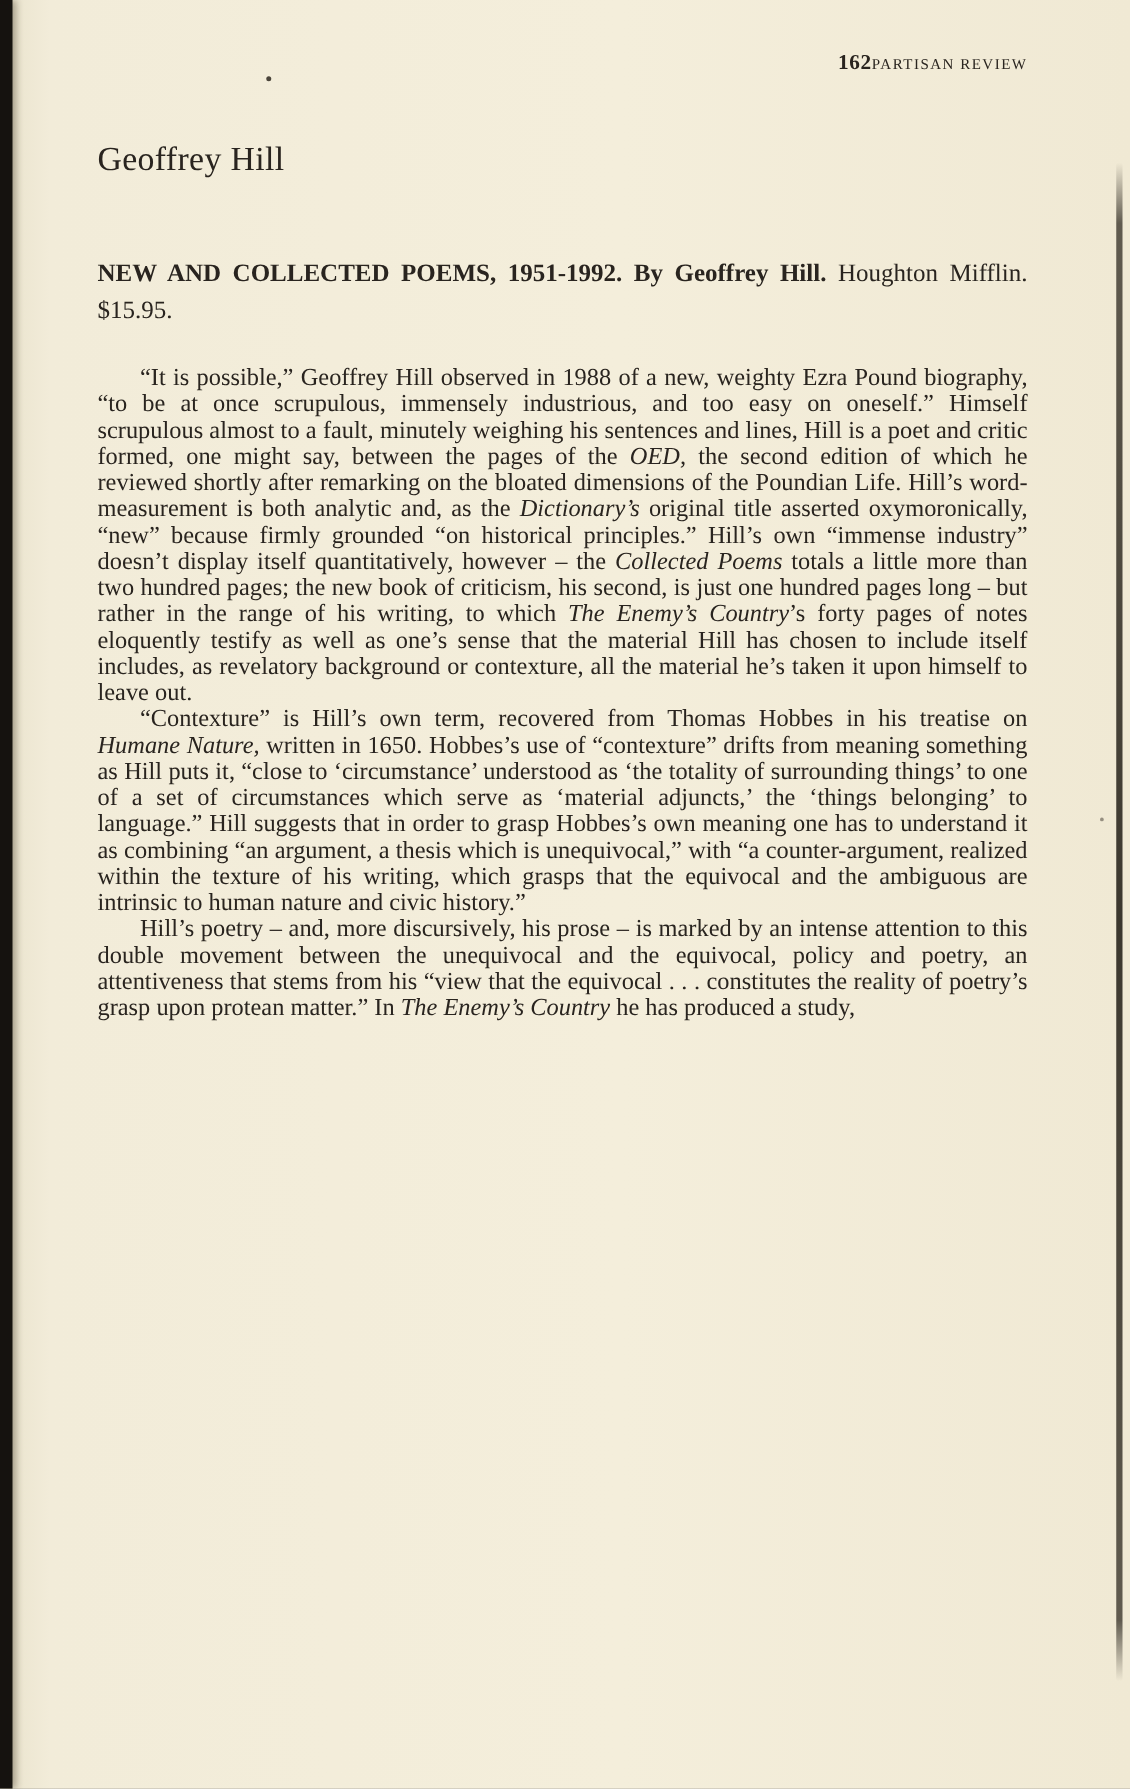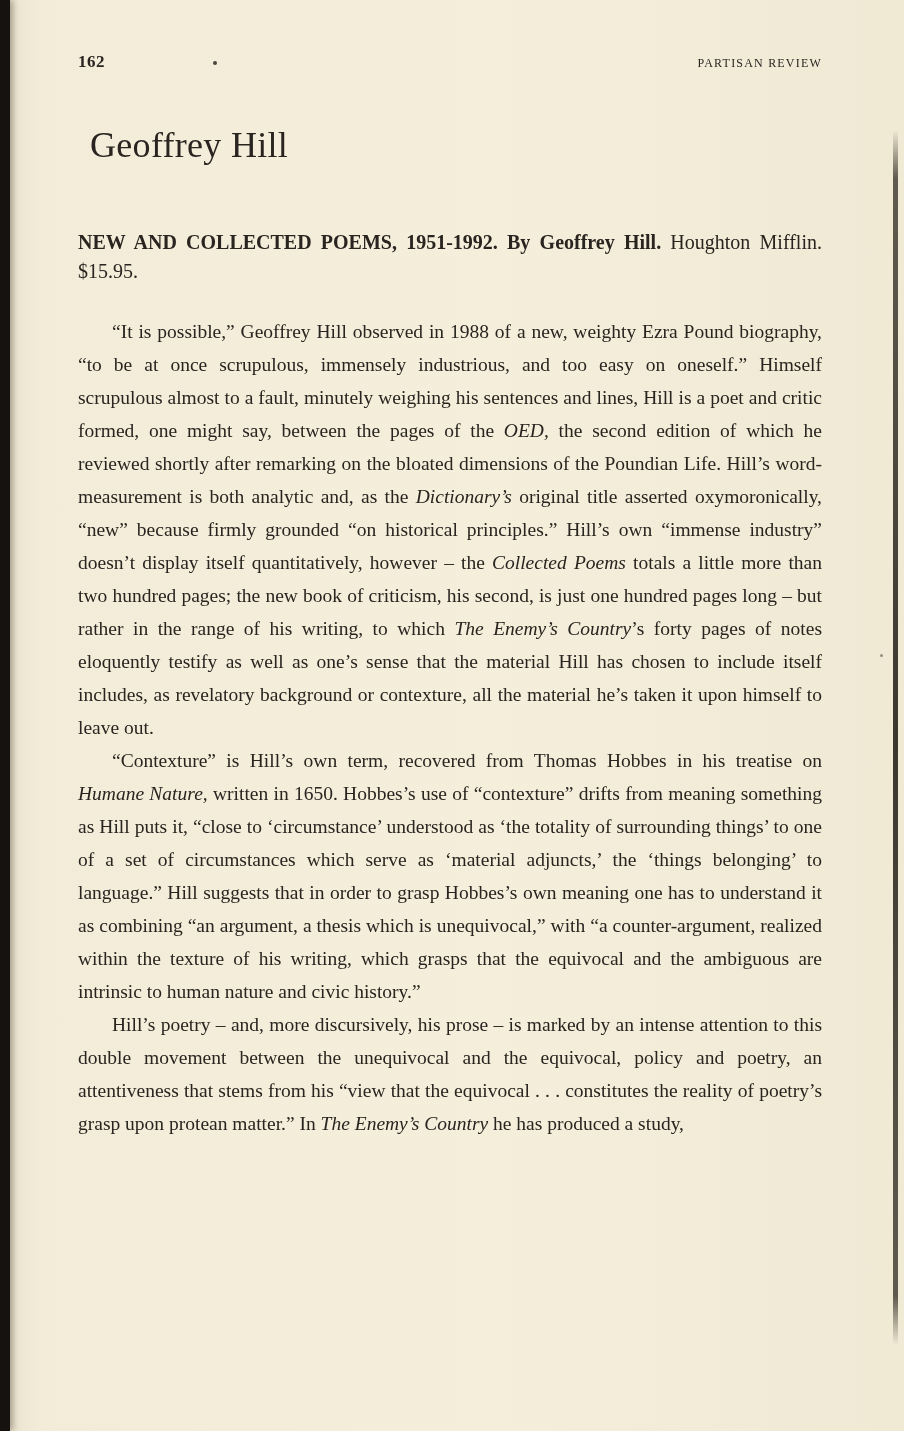"162" .header-row { justify-content: space-between -> flex-end; padding-top: 52px -> 40px }
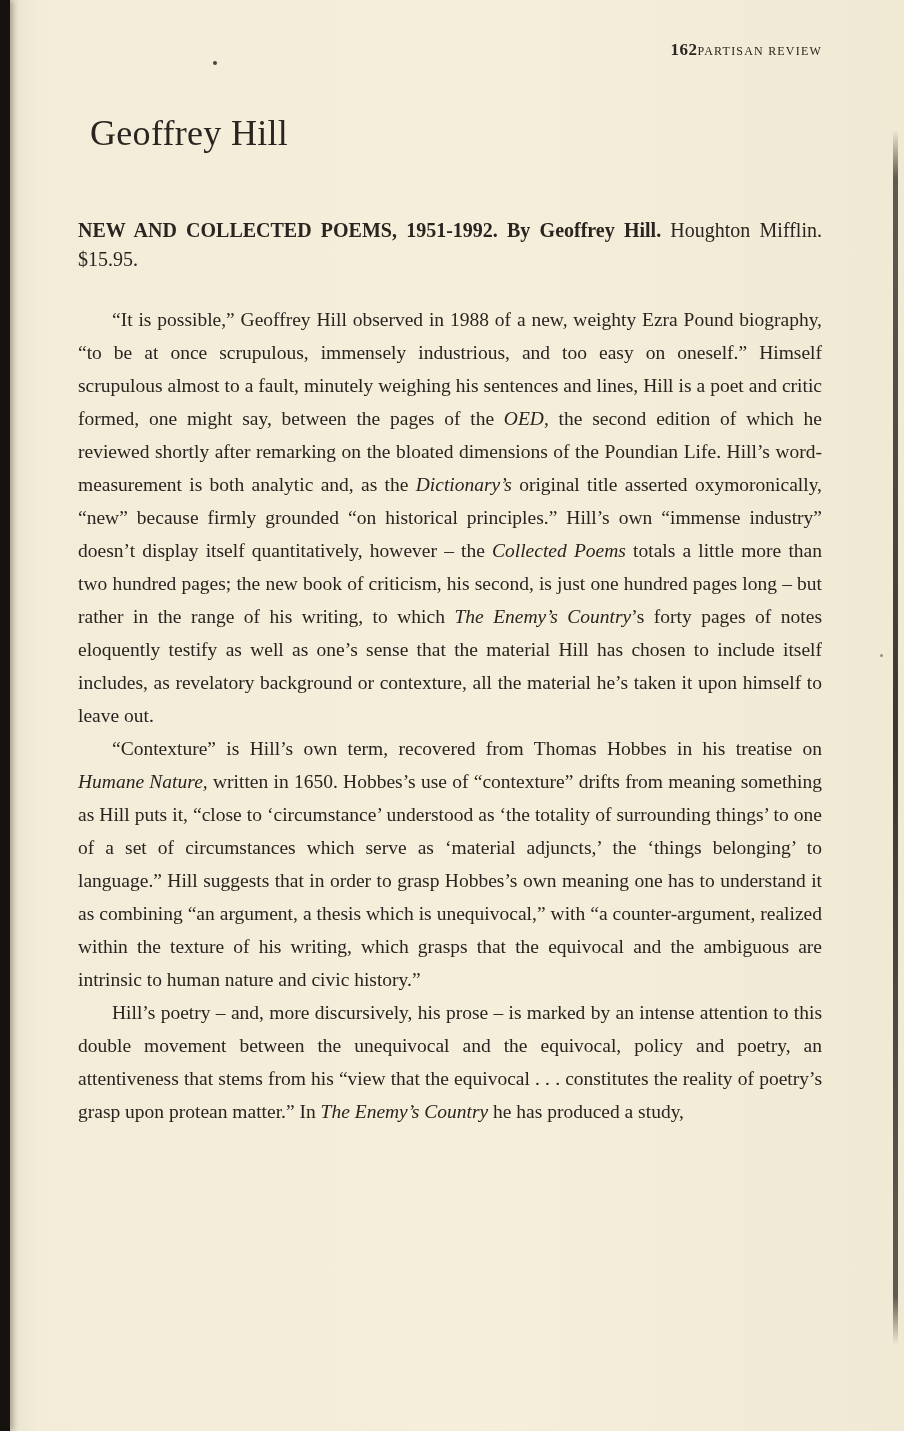"Geoffrey Hill" .author-heading { font-size: 36px -> 27px; margin: 52px 0 0 12px -> 52px 0 0 0 }
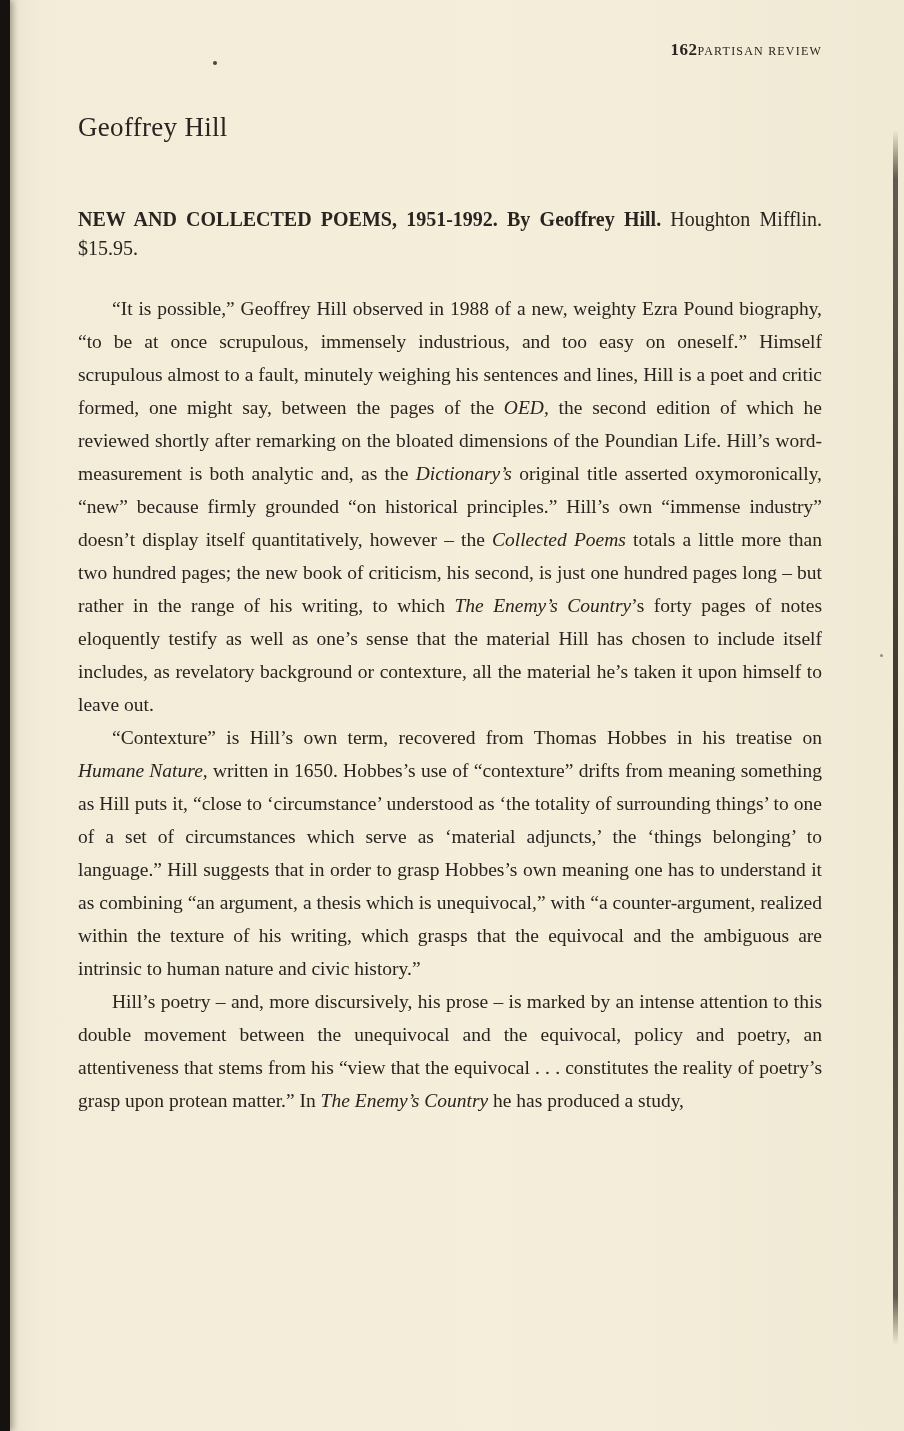"“It is possible,” Geoffrey Hill" .body-par { line-height: 33px -> 21px }
